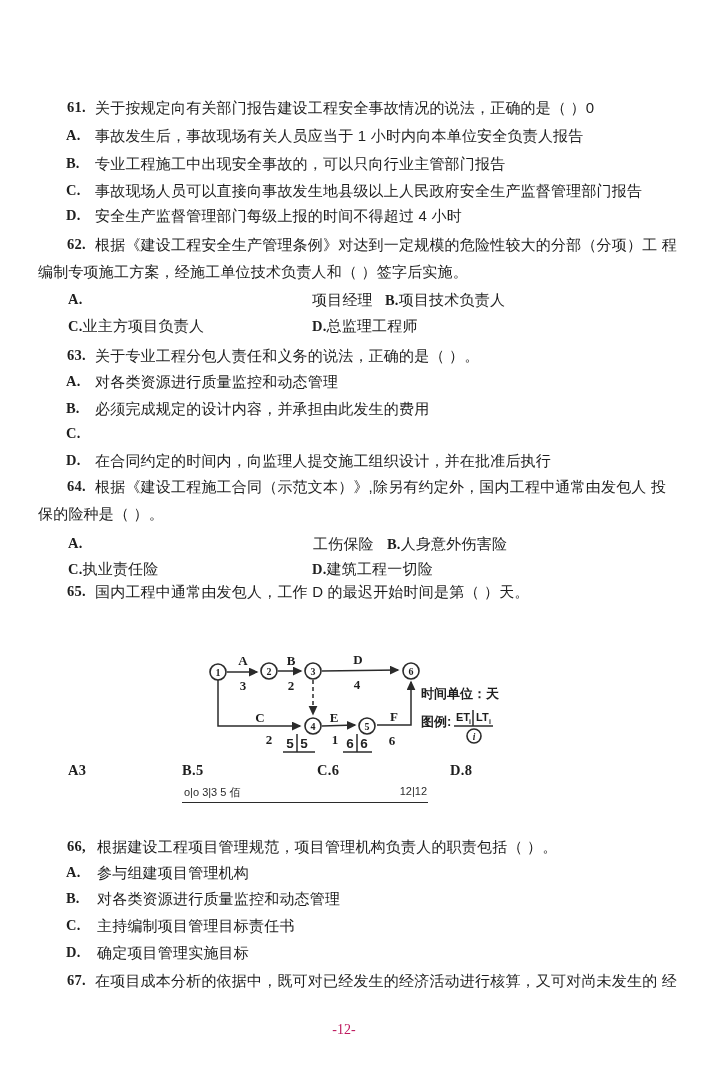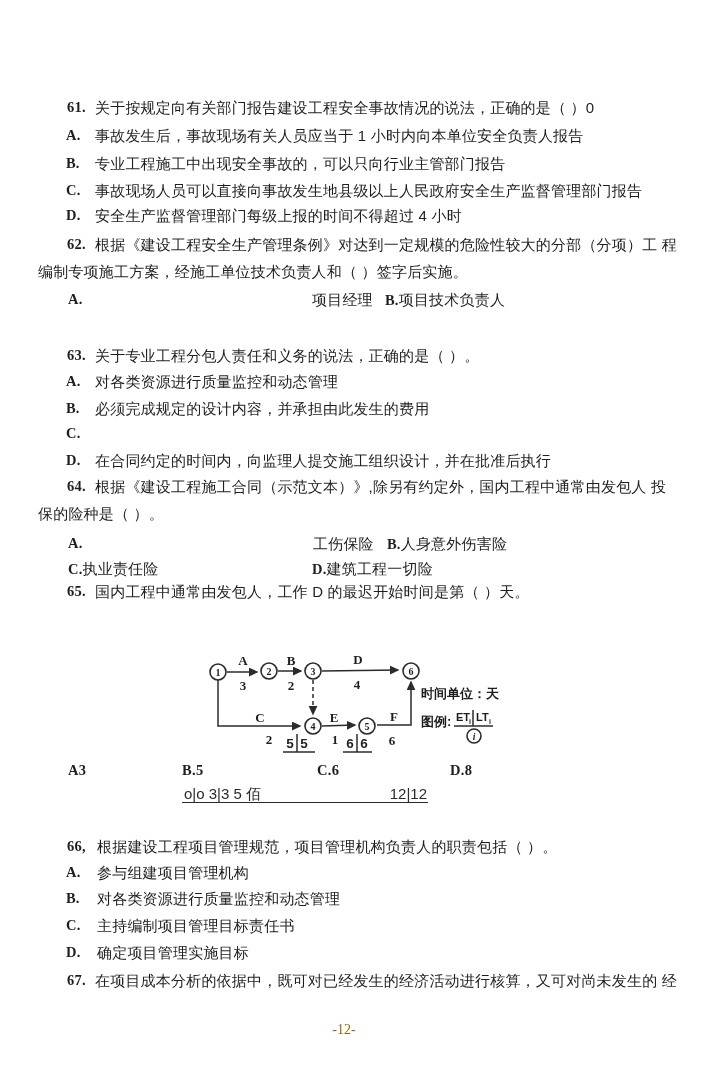"C.业主方项目负责人" div.line { html: none -> <div> <span><span>C.</span><span>业主方项目负责人</span></span> <span><span>D.</span><span>总监理工程师</span></span> </div> }
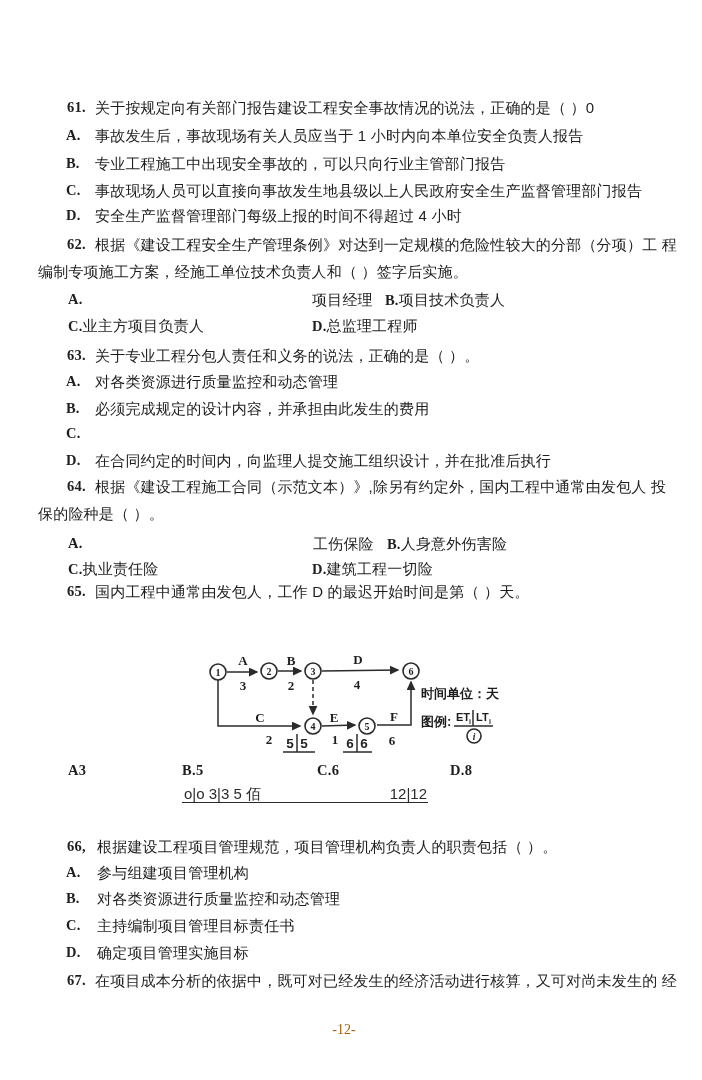"o|o 3|3 5 佰" .hw { font-size: 15px -> 11px }
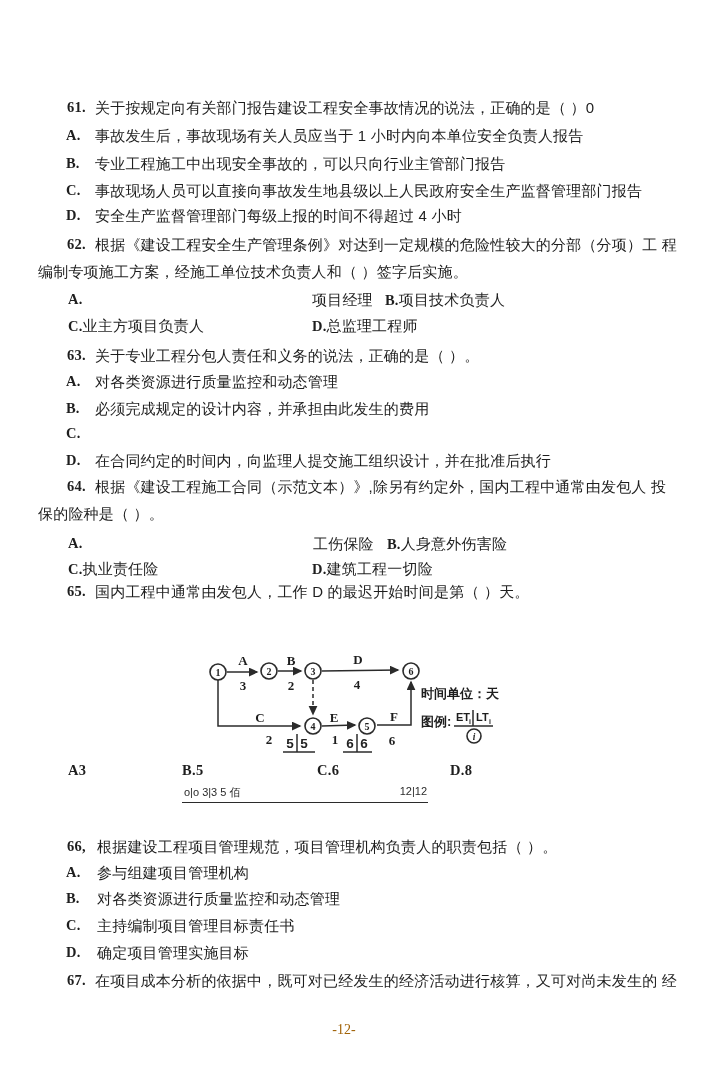"-12-" .pagenum { color: #a16207 -> #be185d }
